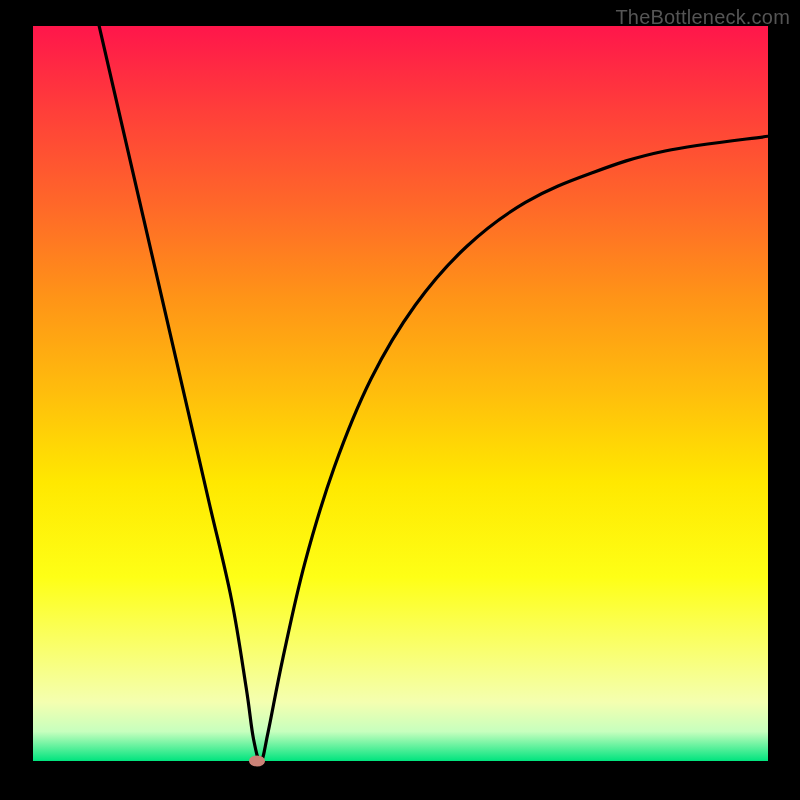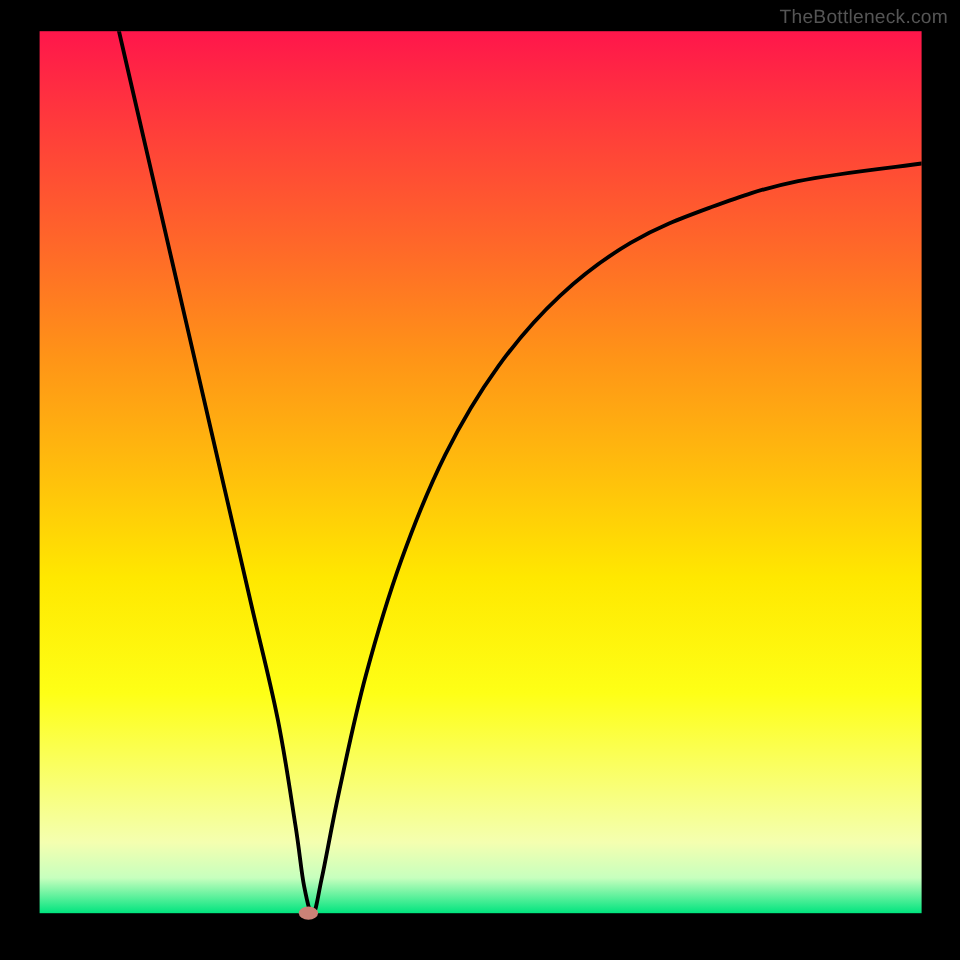"TheBottleneck.com" .watermark { font-size: 16px -> 20px }
